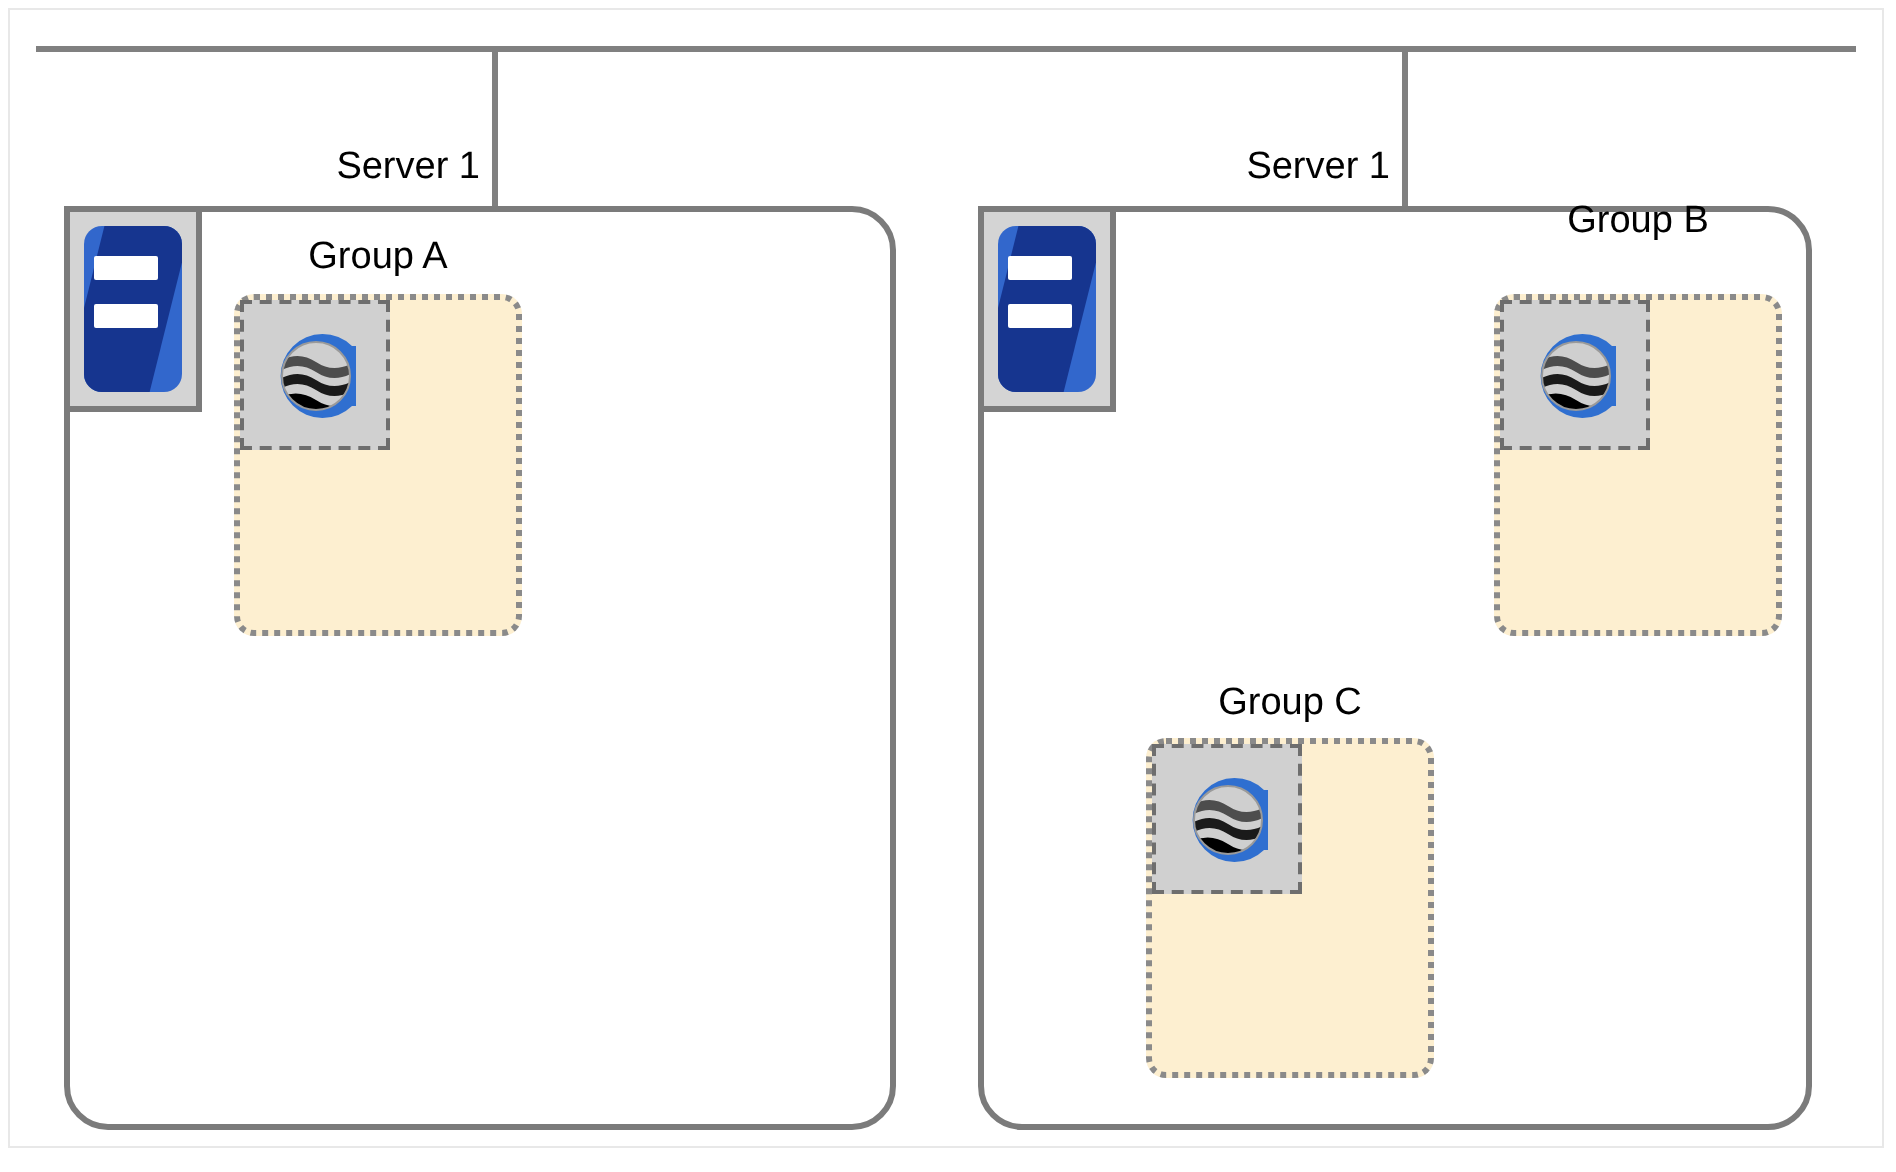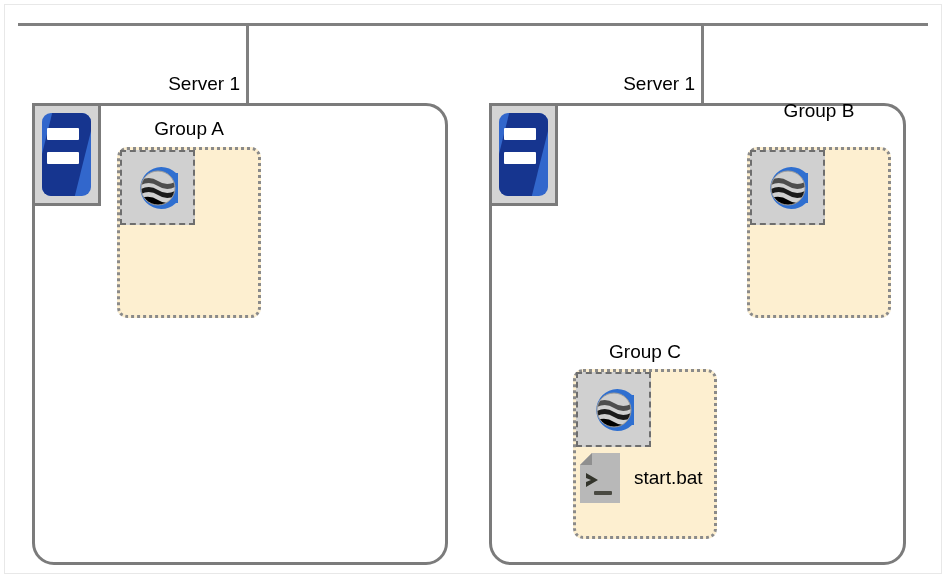"start.bat" div.file-row { html: <div> <div> <svg> <path></path> <path></path> <path></path> <rect></rect> </svg> </div> <div>start.bat</div> </div> -> none }
